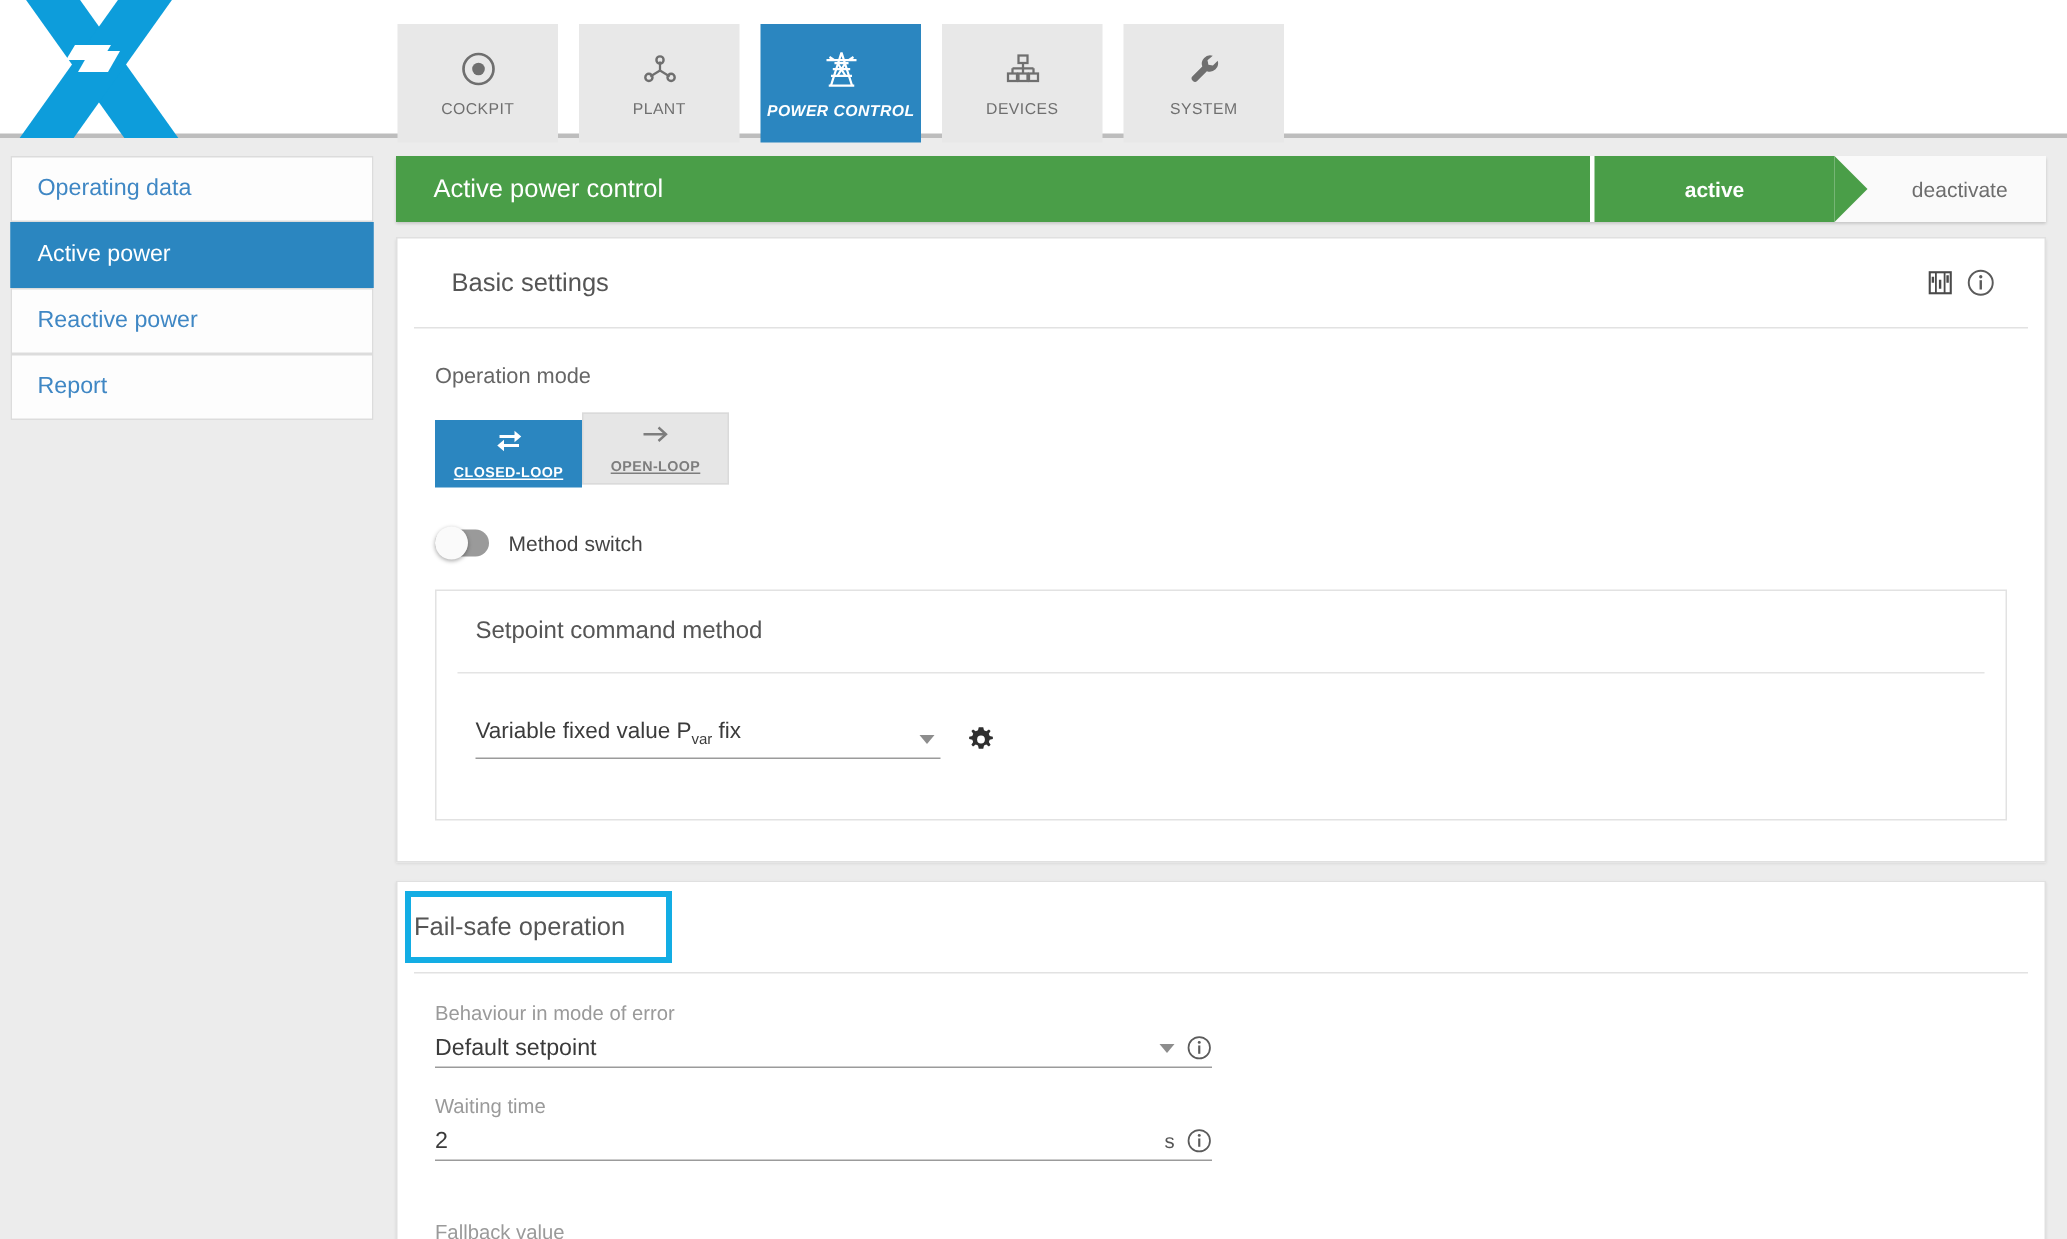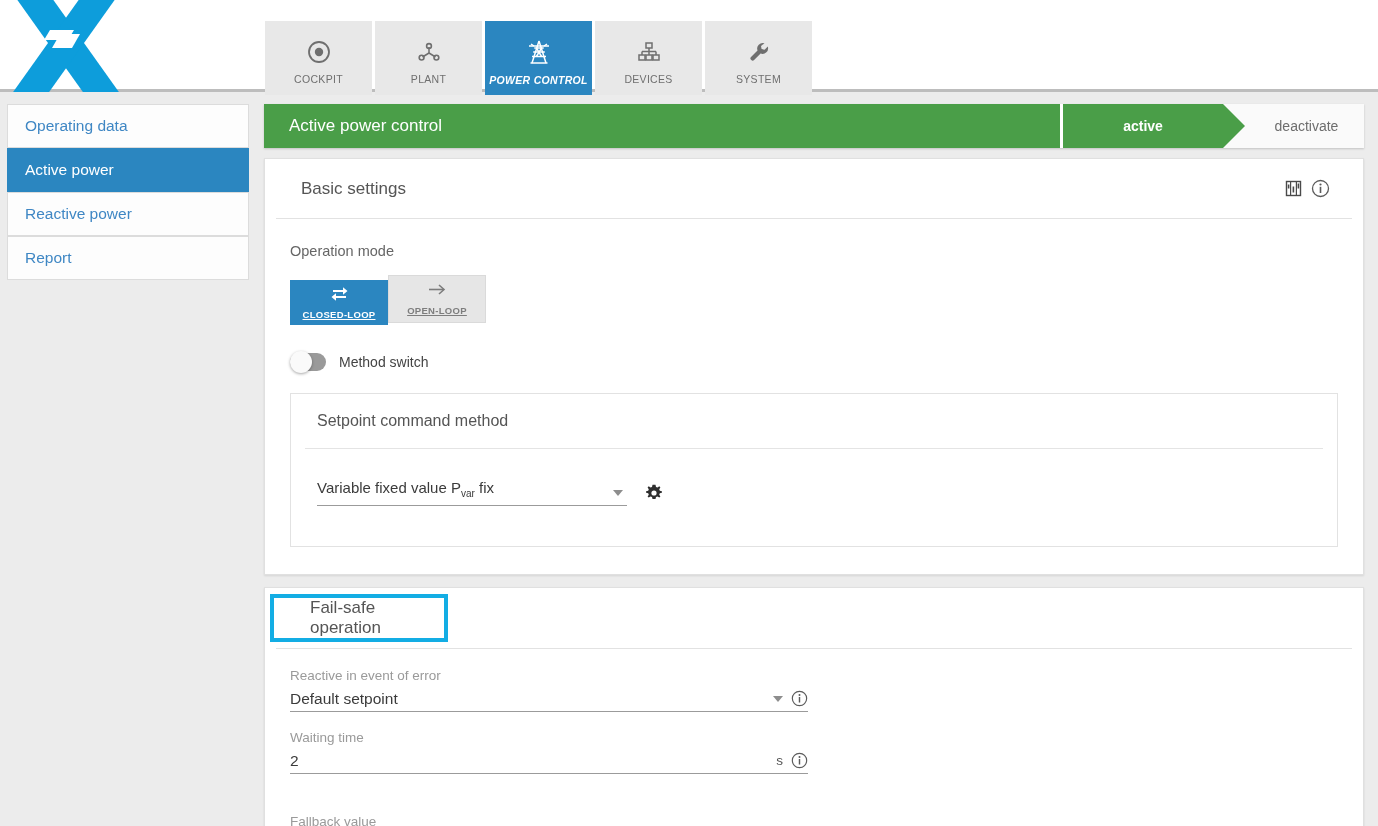"COCKPIT" .navtabs { align-items: flex-end -> center; gap: 3px -> 14px }
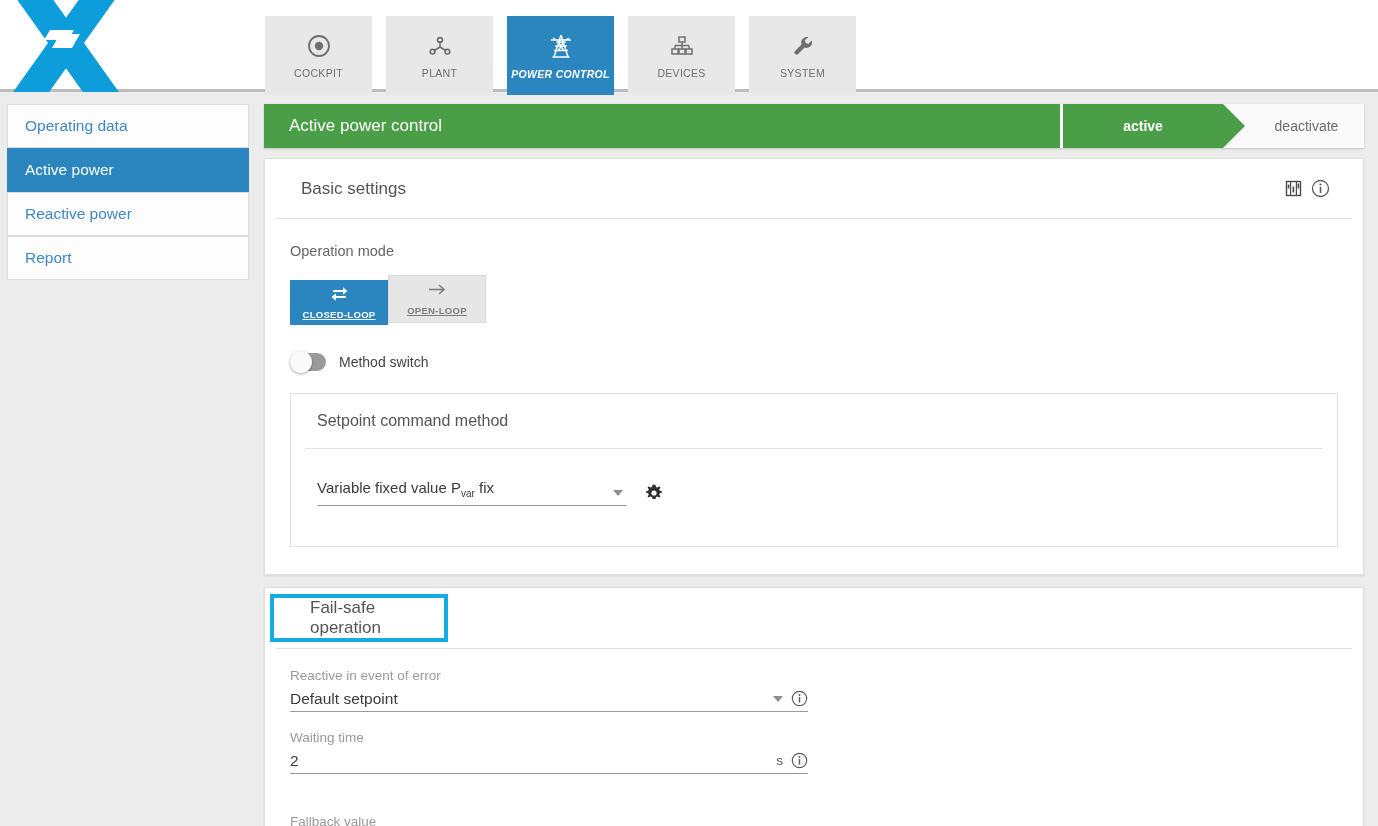"Fail-safe operation" .highlight-box { padding-left: 36px -> 2px }
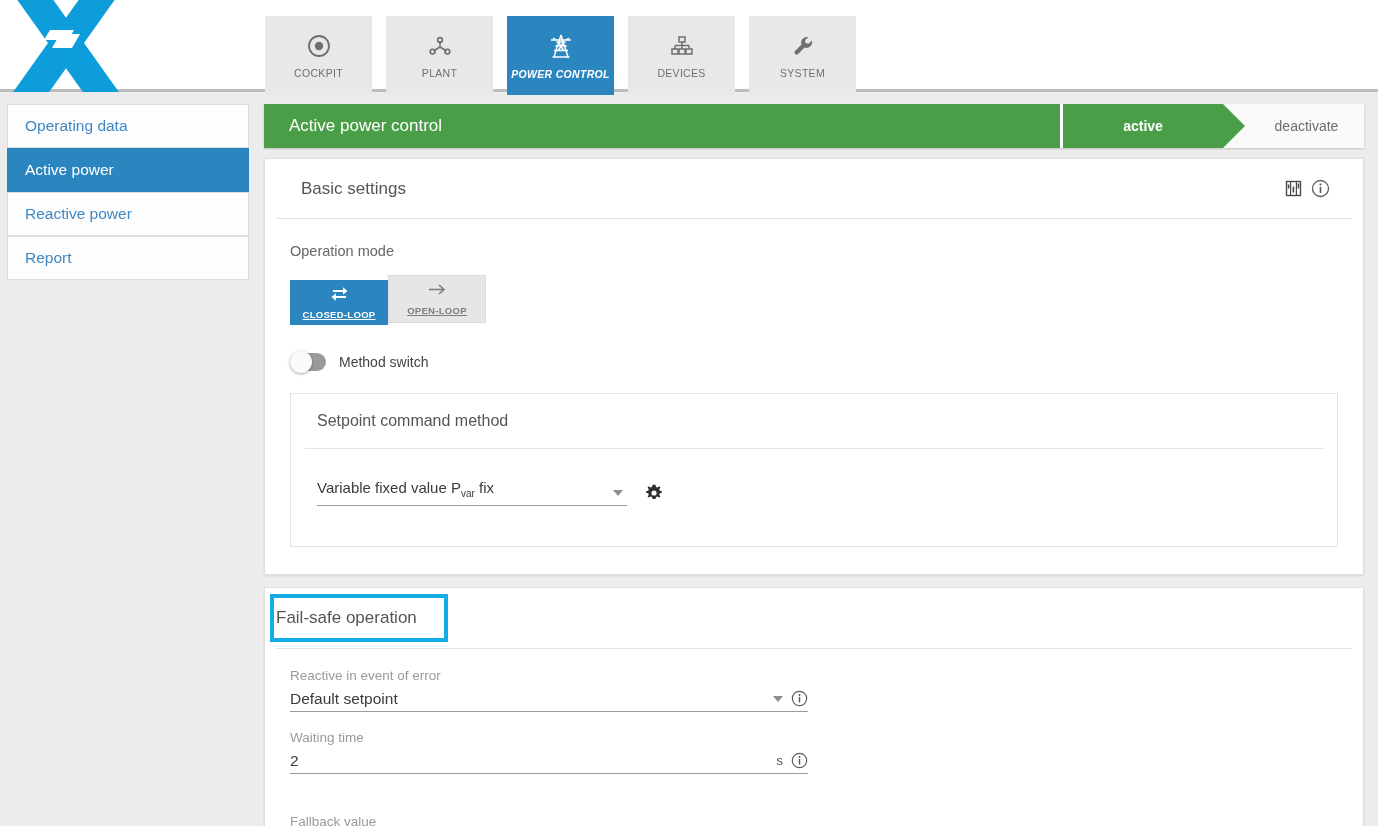"Reactive in event of error" div.ff-label { text: Reactive in event -> Behaviour in mode }
